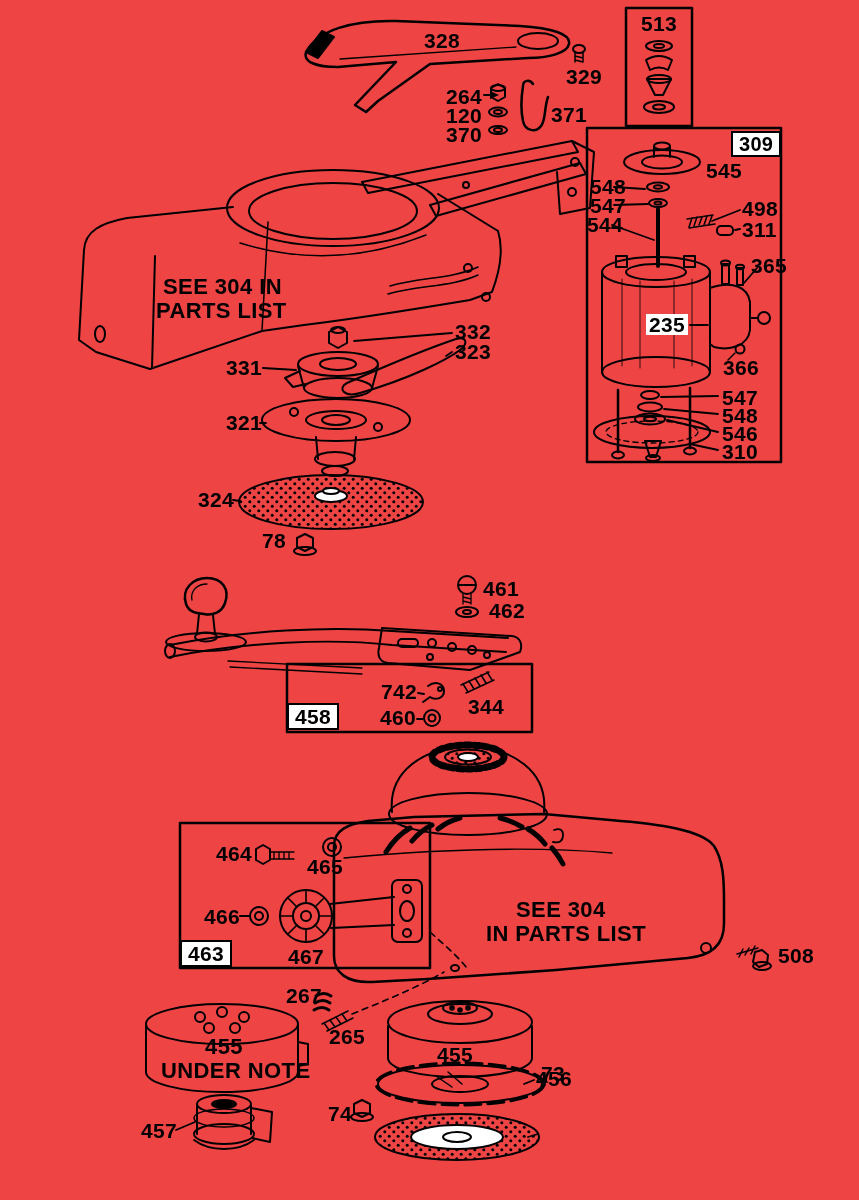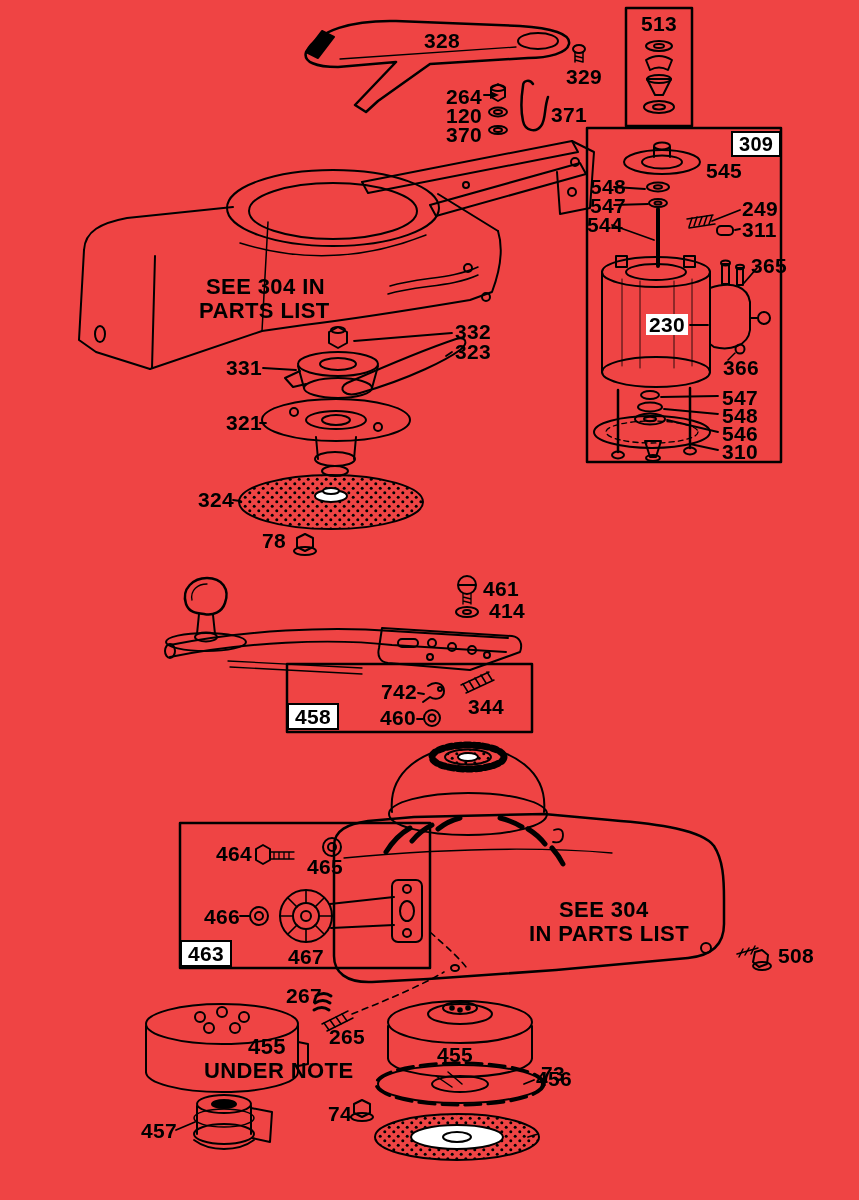"249" div.lbl { text: 249 -> 498 }
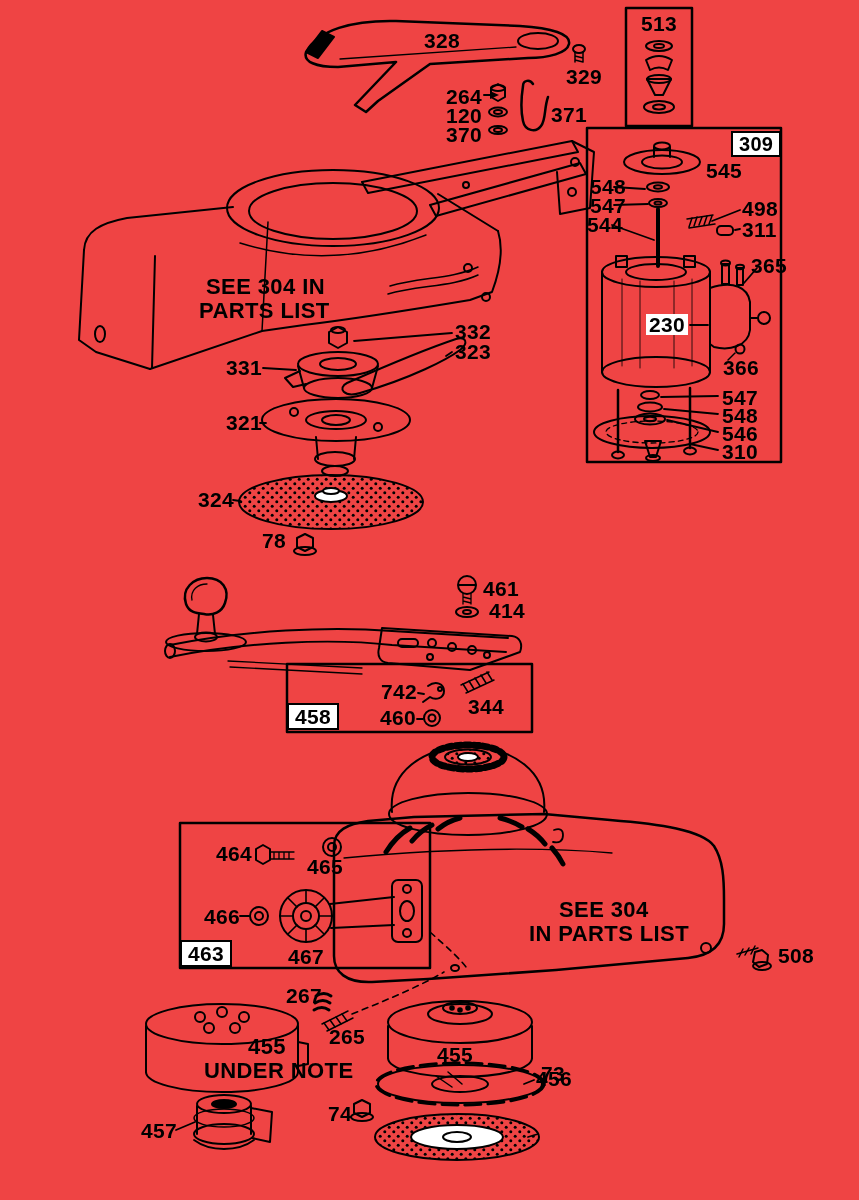"SEE 304 IN" .note { margin-left: 43px -> none }
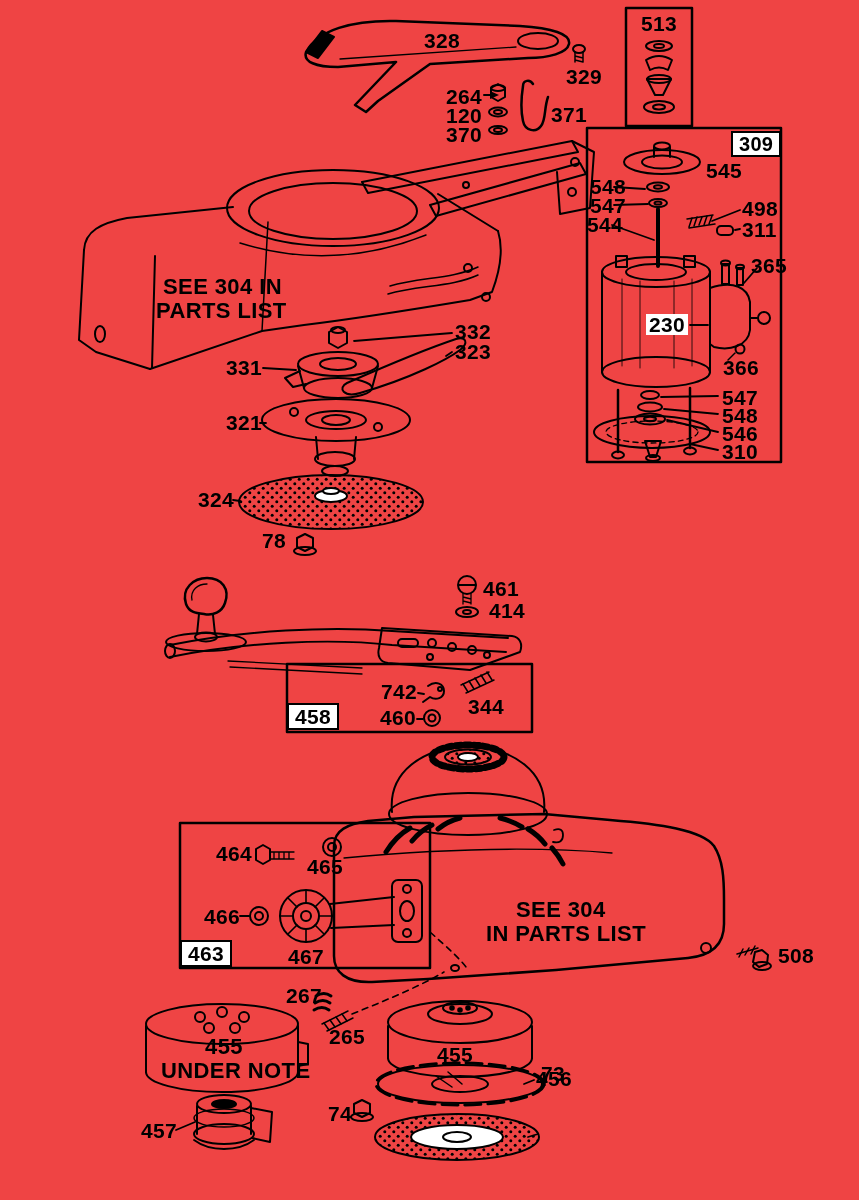"230" div.lbl { text: 230 -> 235 }
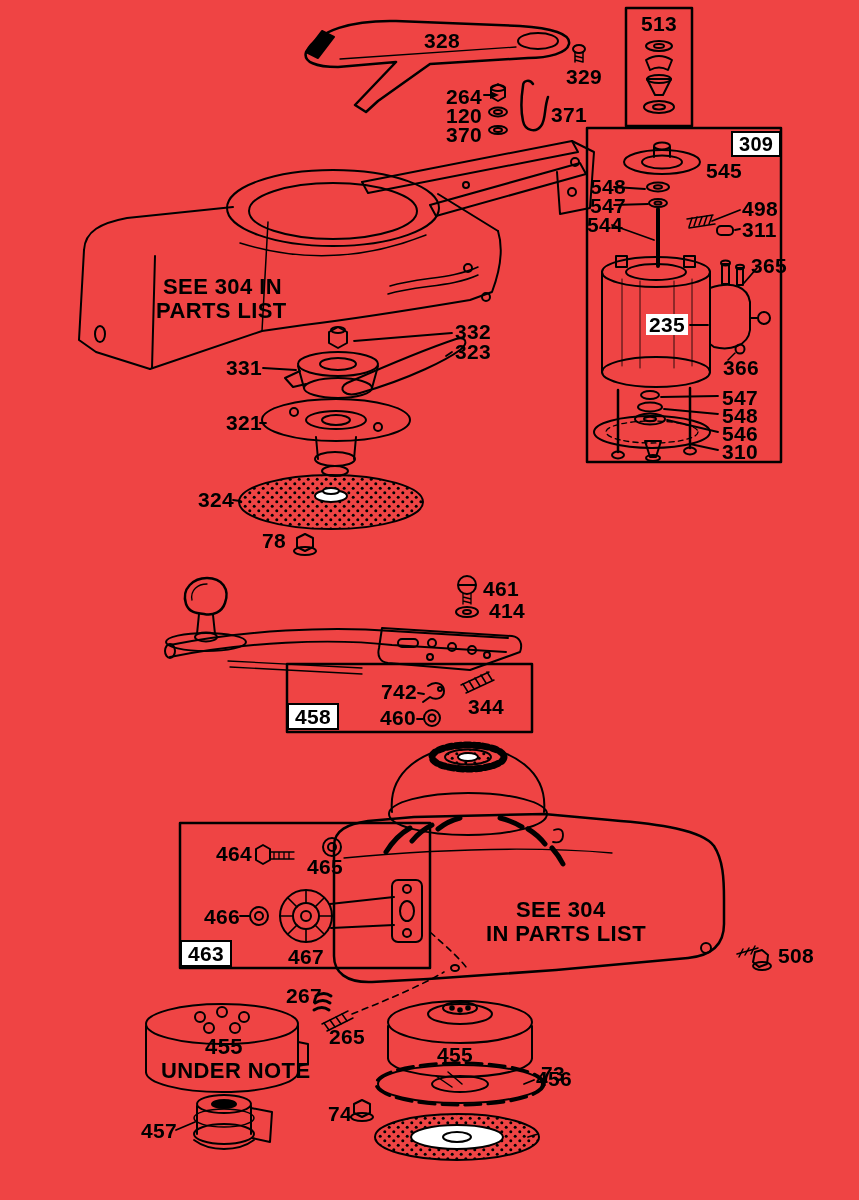"414" div.lbl { text: 414 -> 462 }
